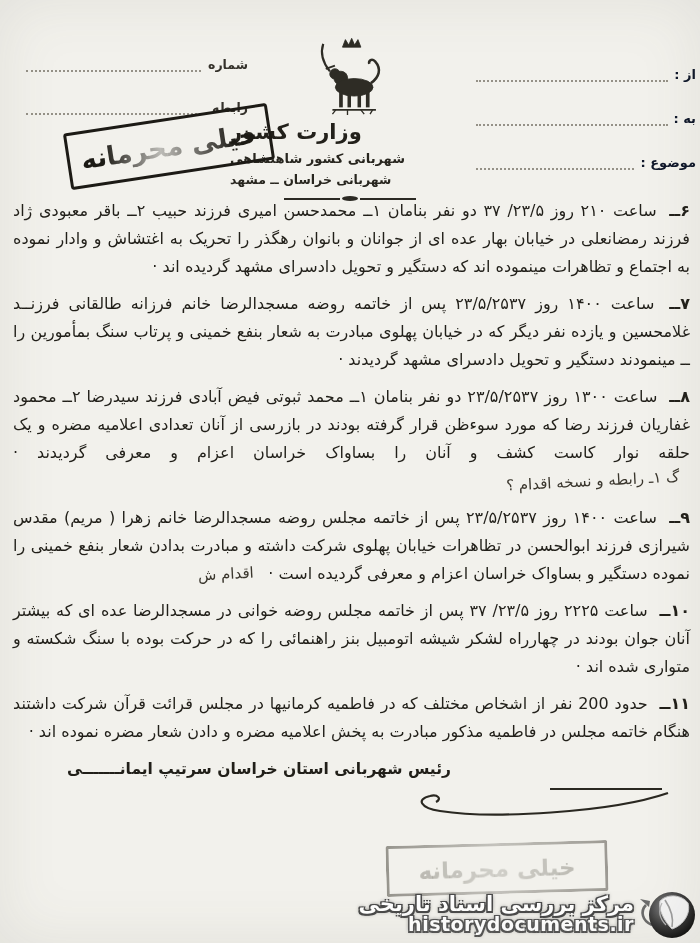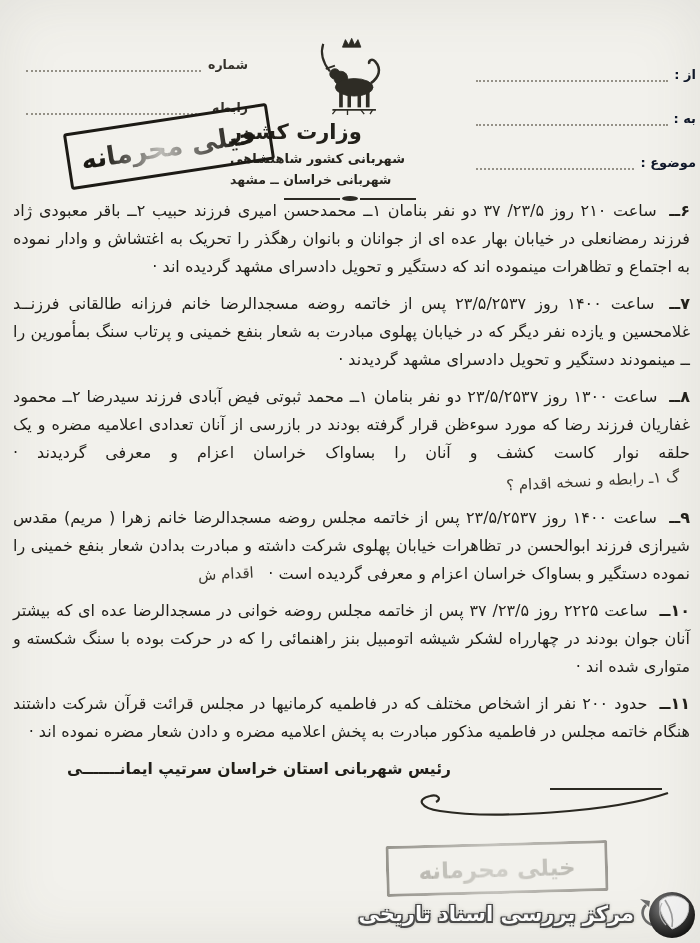"حدود ۲۰۰ نفر از اشخاص" span { text: ۲۰۰ -> 200 }
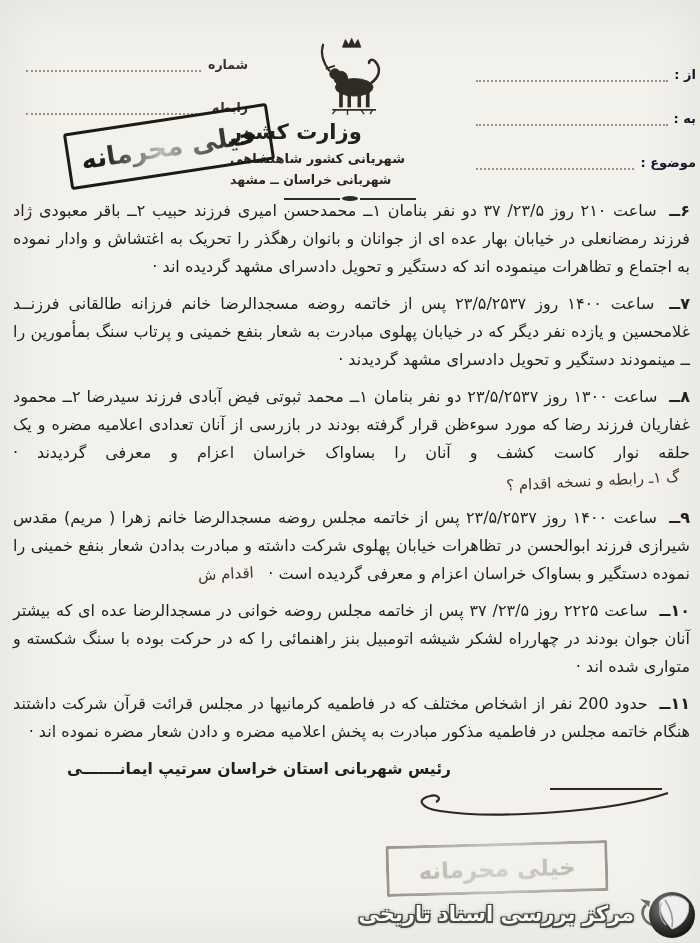"historydocuments.ir" div.wm-en { html: none -> <div>historydocuments.ir</div> }
